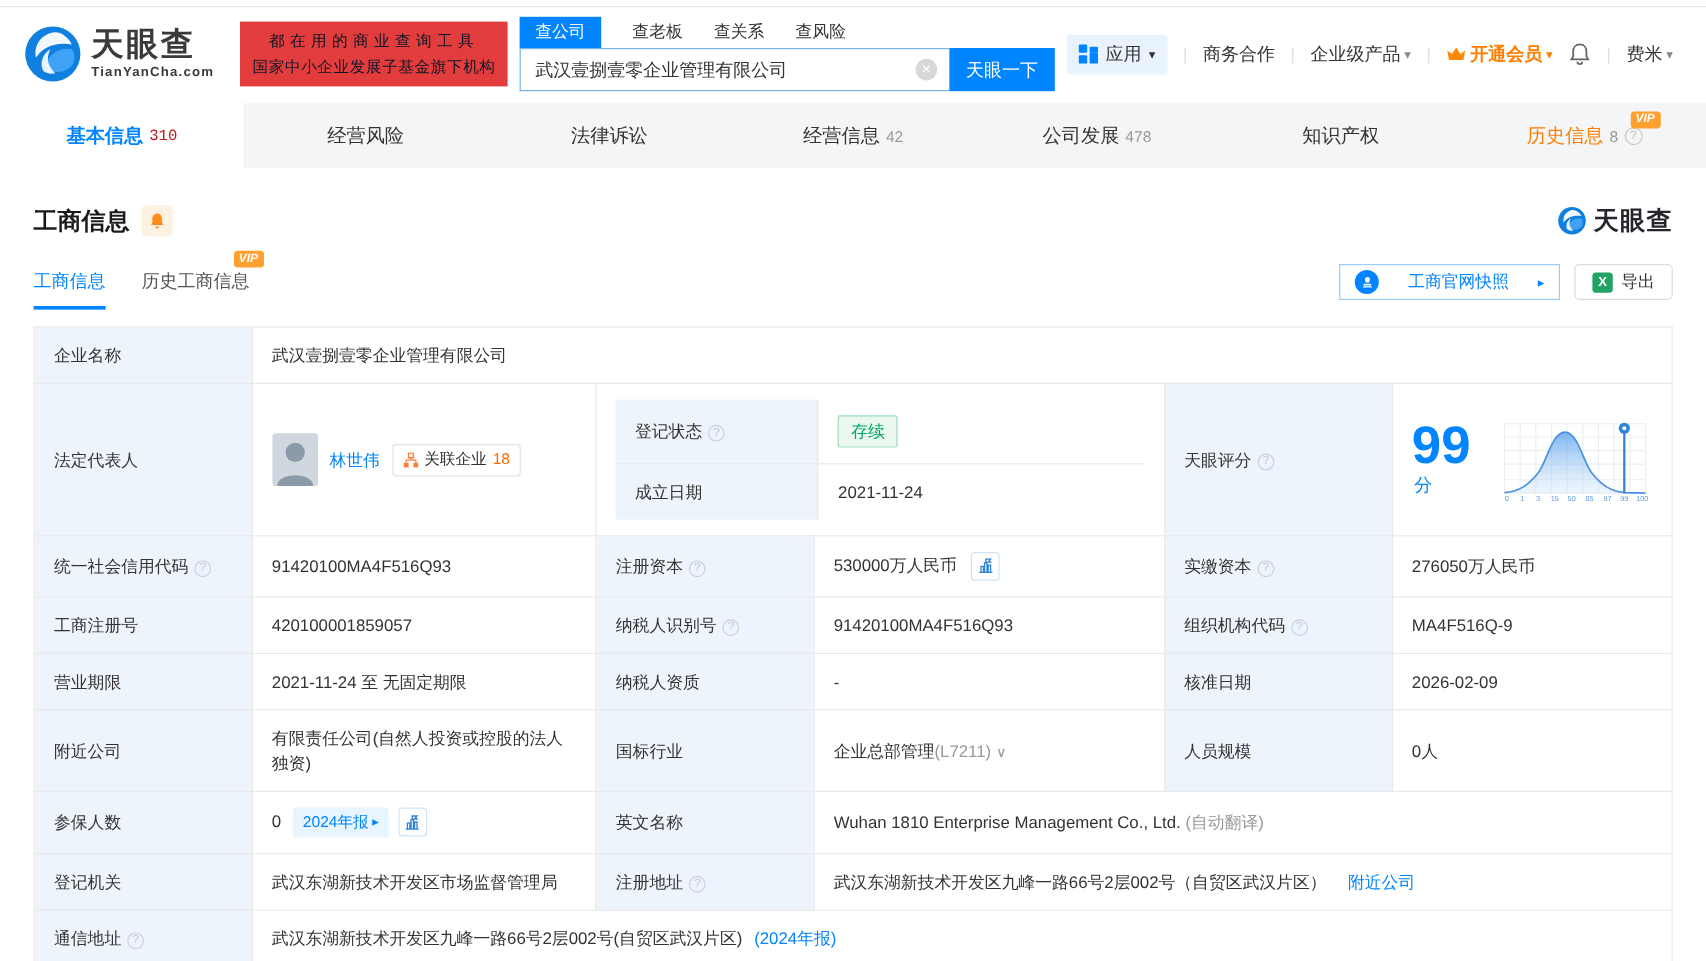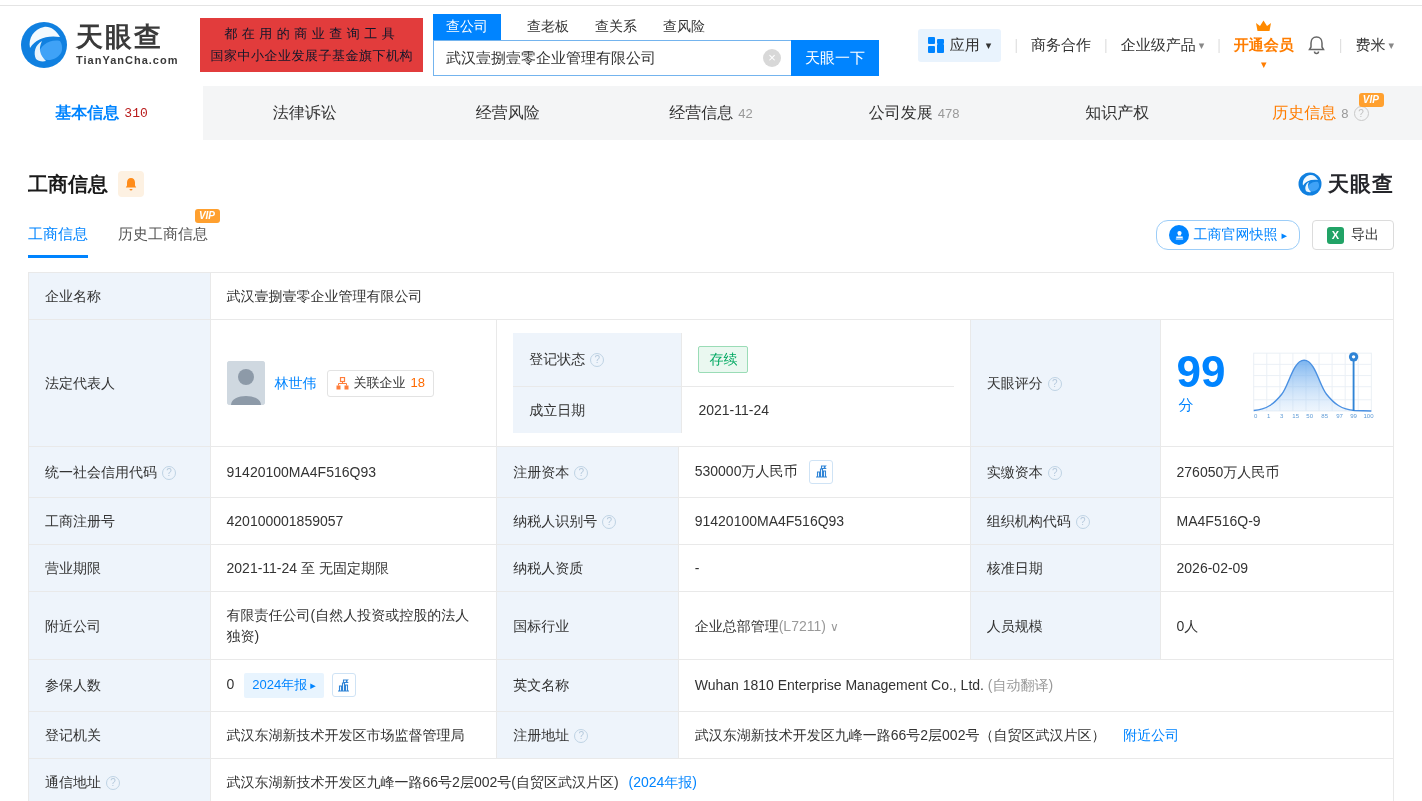"开通会员" .vip-nav { flex-direction: column -> none }
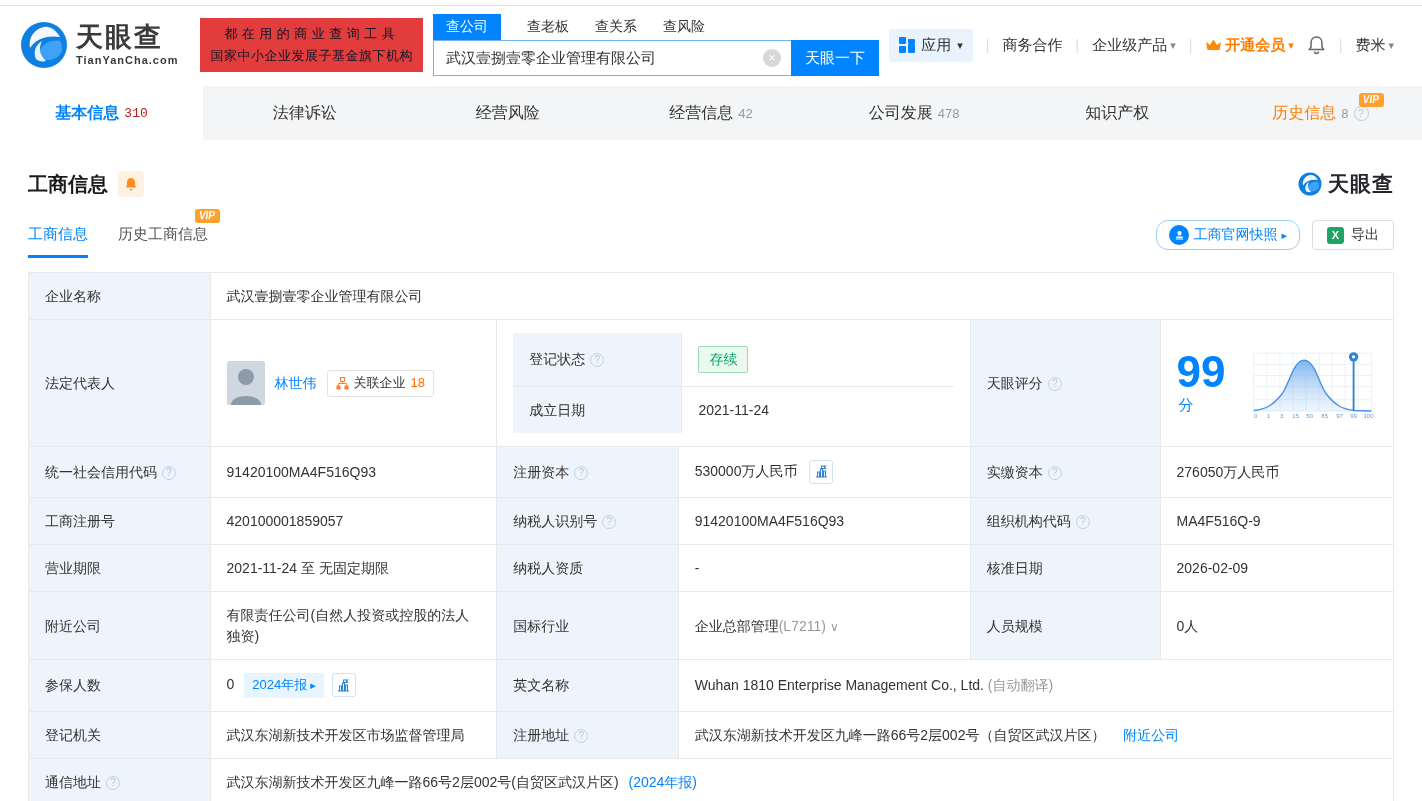"法律诉讼" div.ptab { order: before "经营风险" -> after "经营风险" }
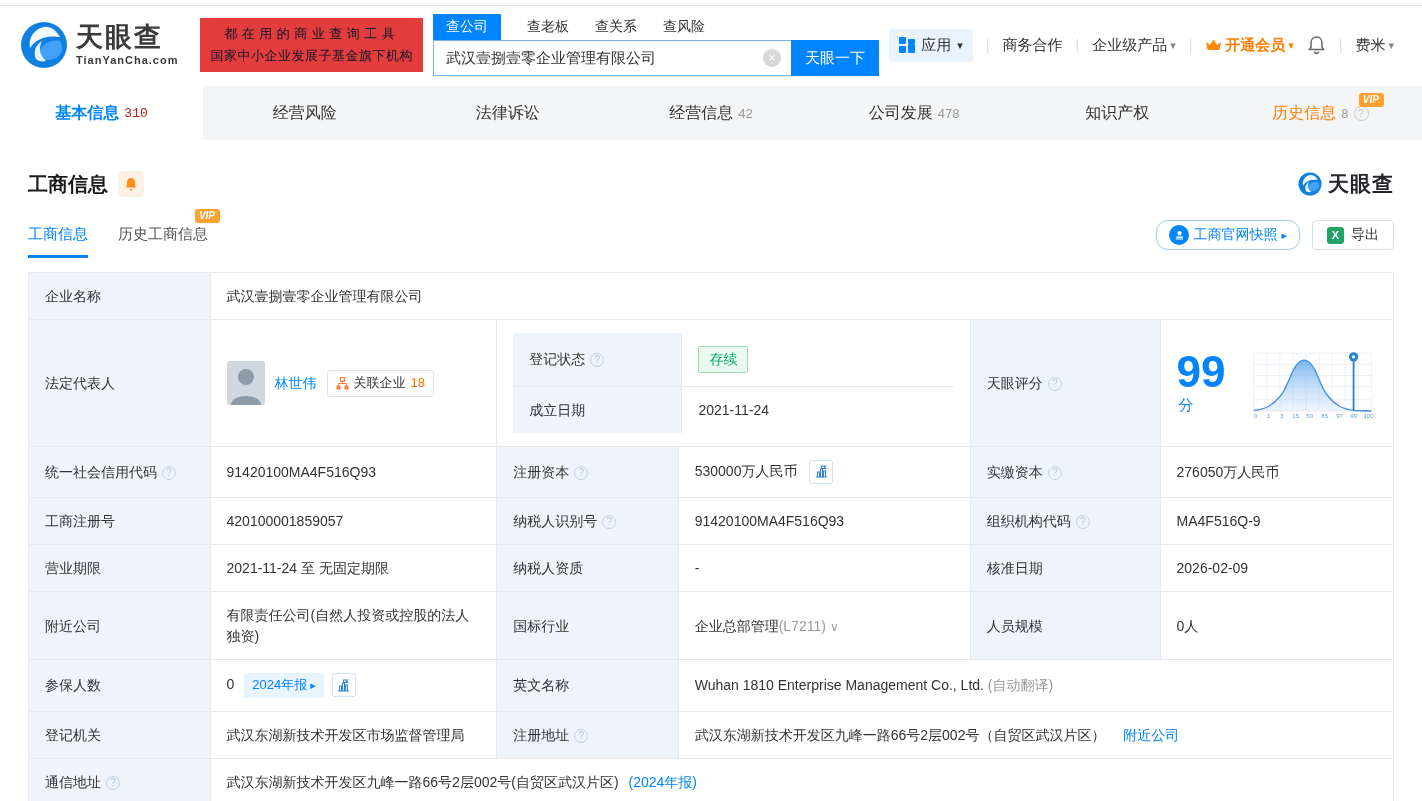"工商官网快照" .btn-snapshot { border-radius: 12px -> 0; gap: 4px -> 24px }
